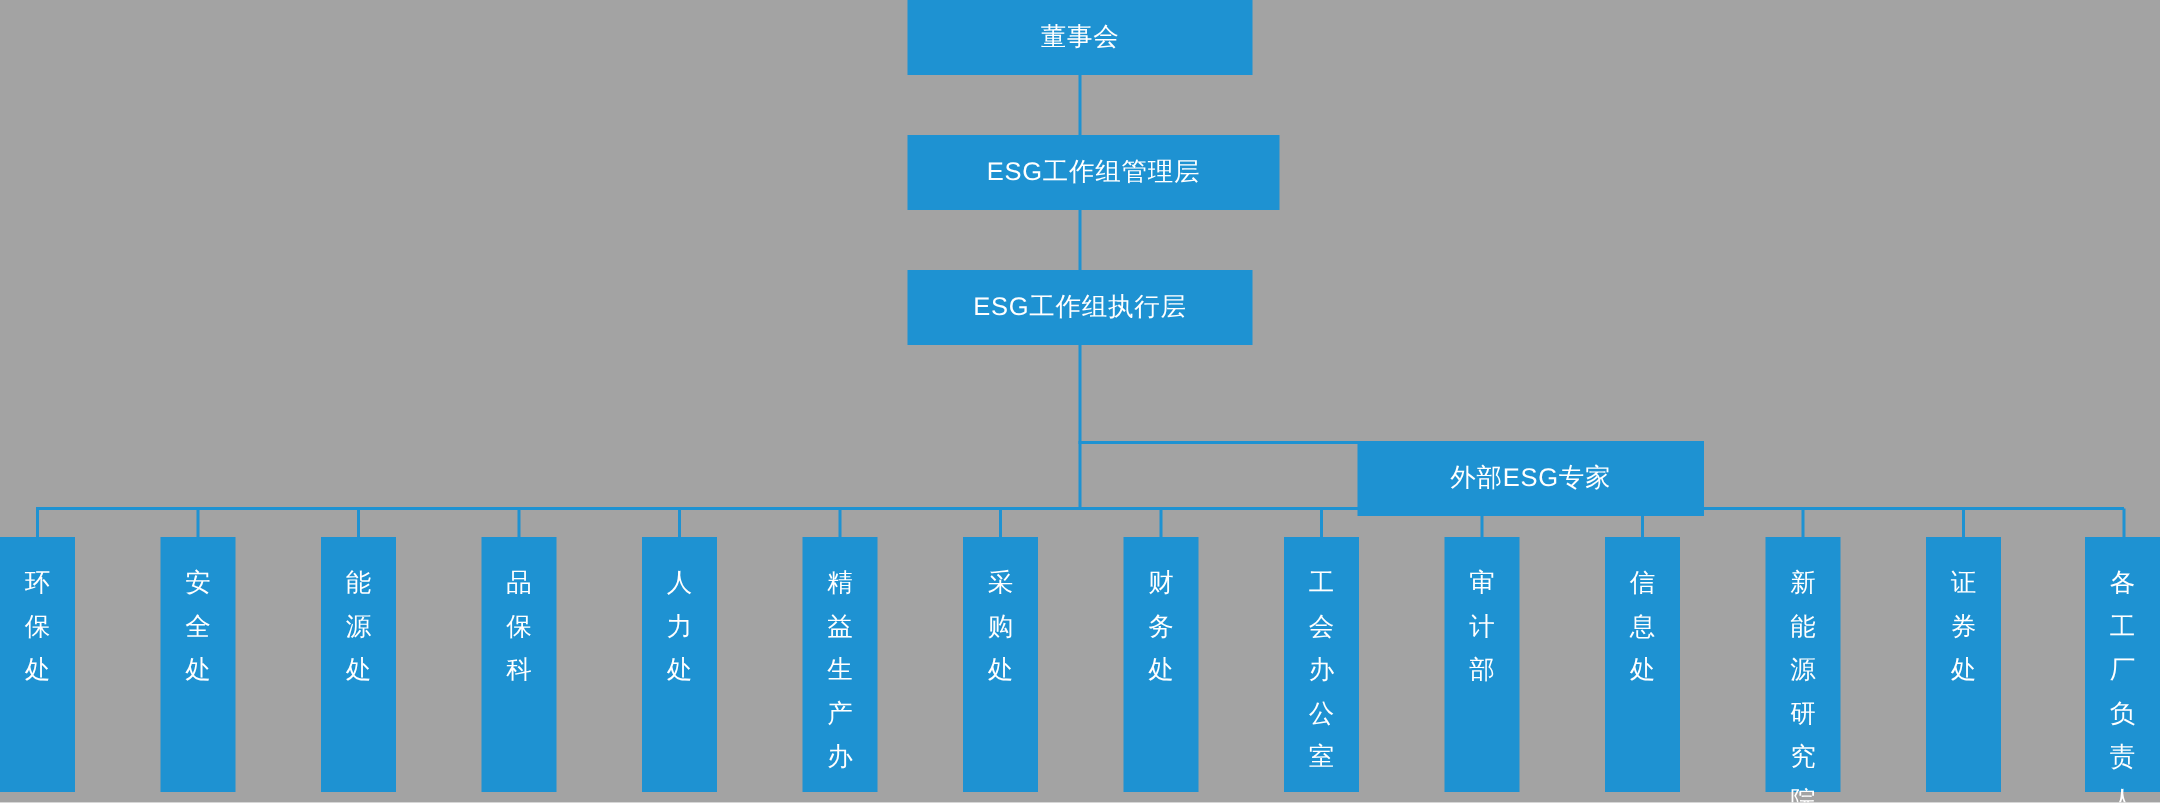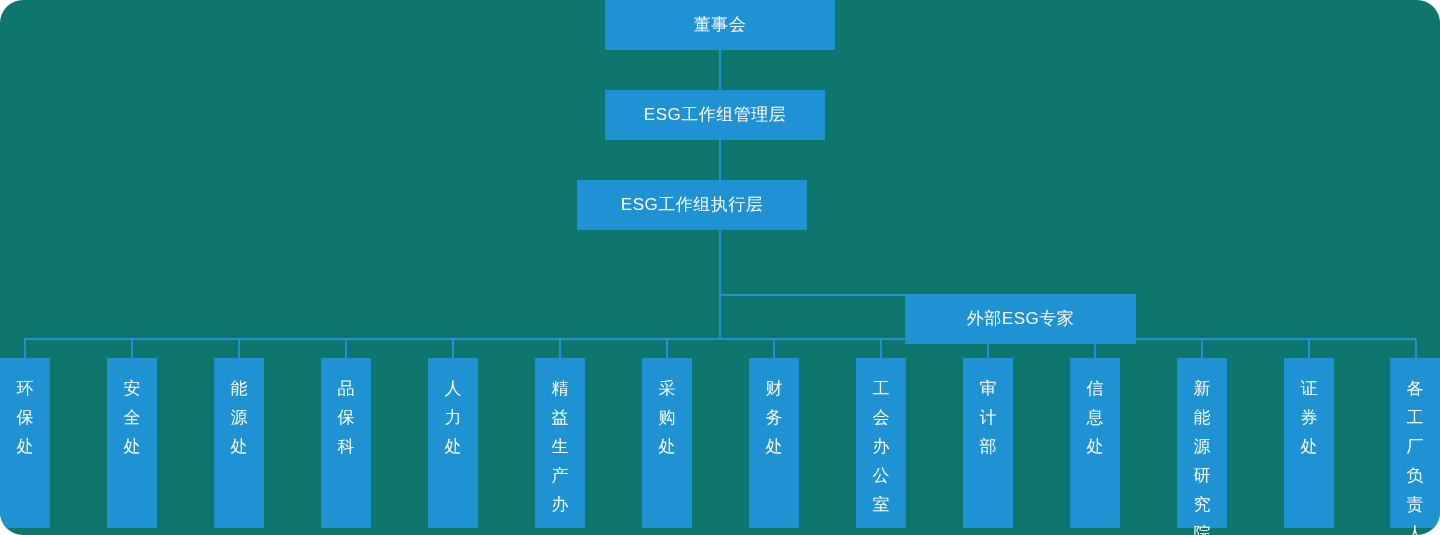"董事会" #chart { background: #0f766e -> #a3a3a3; border-radius: 23px -> none }
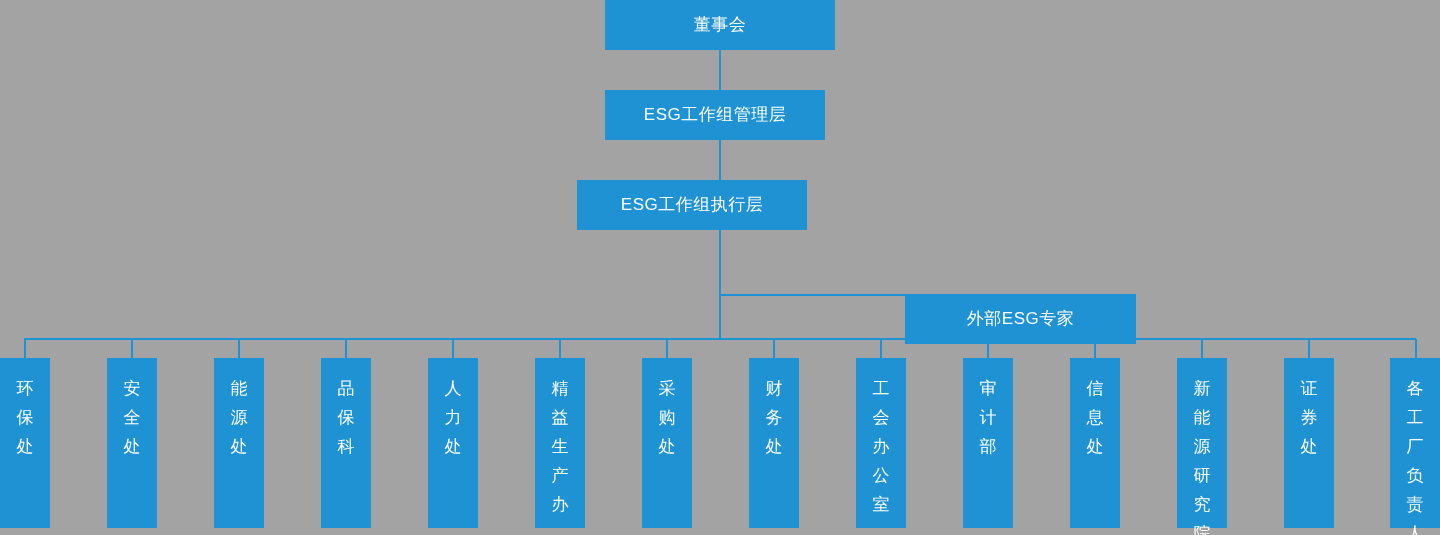"ESG工作组管理层" .node-mgmt { width: 220px -> 248px }
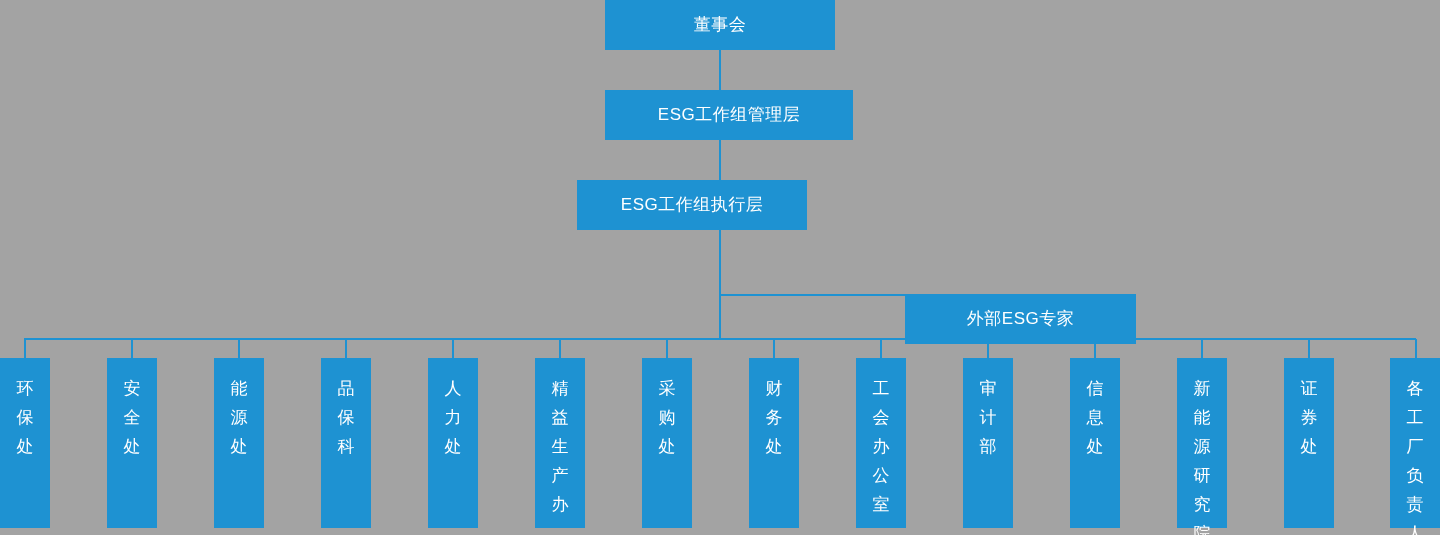"ESG工作组执行层" .node-exec { left: 577px -> 605px }
